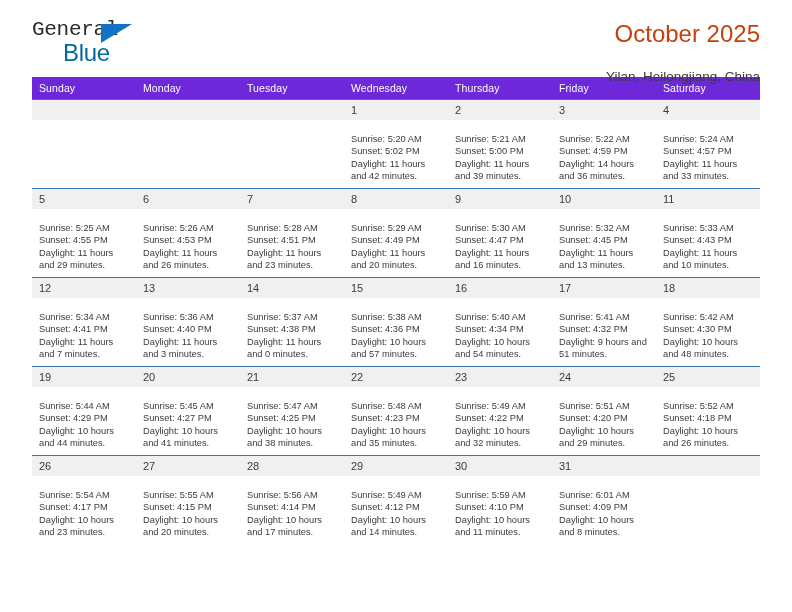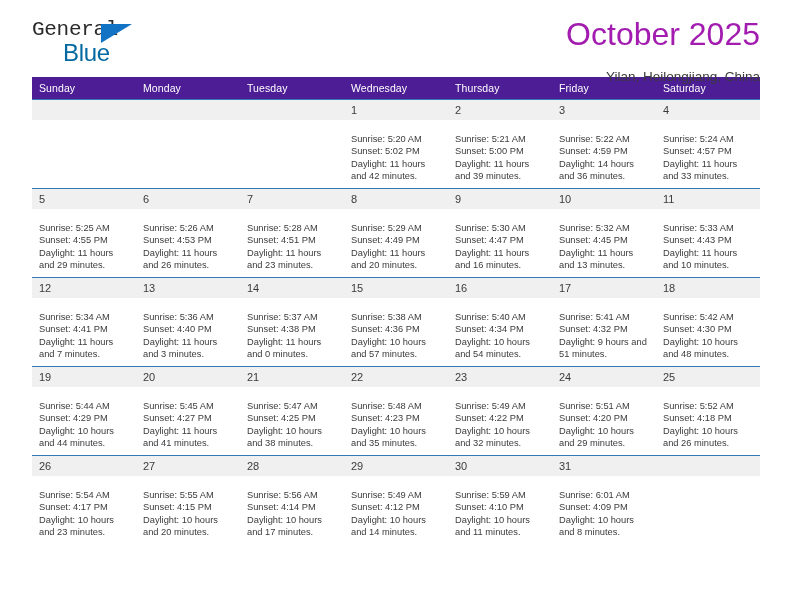"October 2025" .cal-title { color: #a21caf -> #c2410c; font-size: 32px -> 24px }
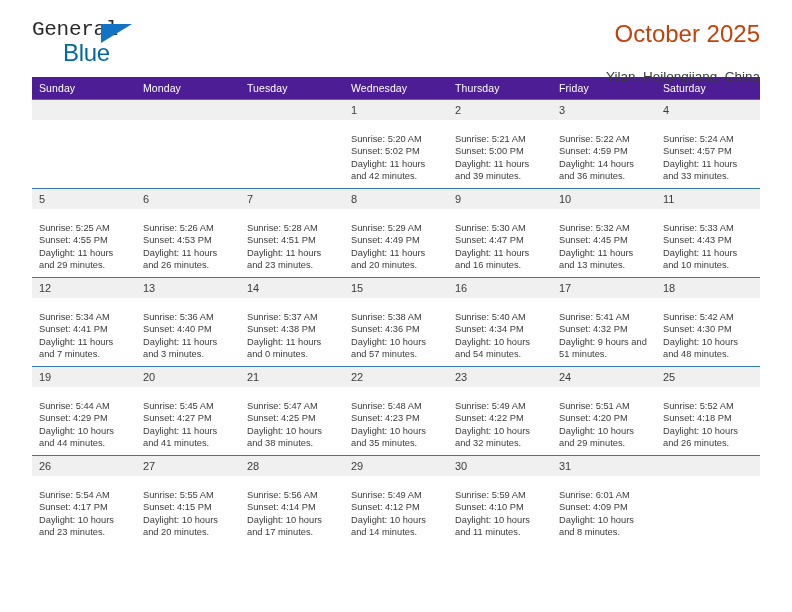"Sunday" table.calendar th { background: #4c1d95 -> #6d28d9 }
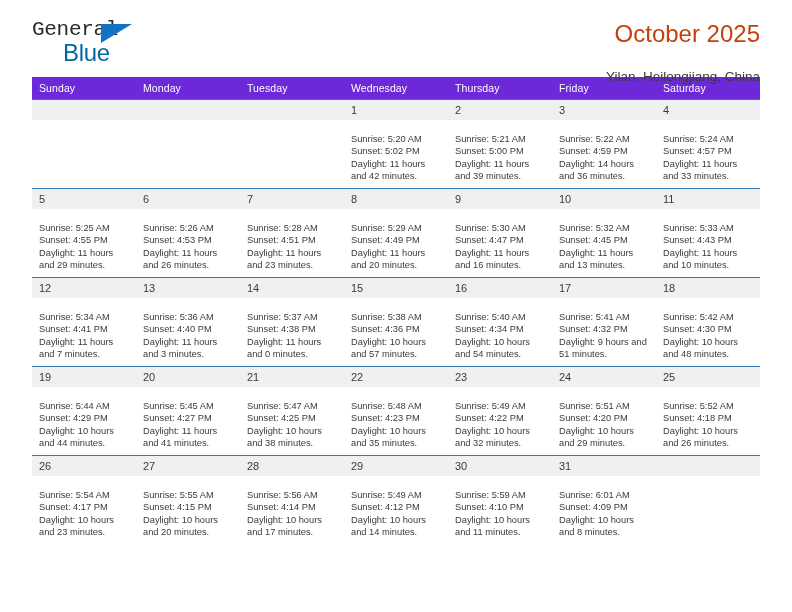"Daylight: 11 hours and 41" div.daylight-line { text: 11 -> 10 }
